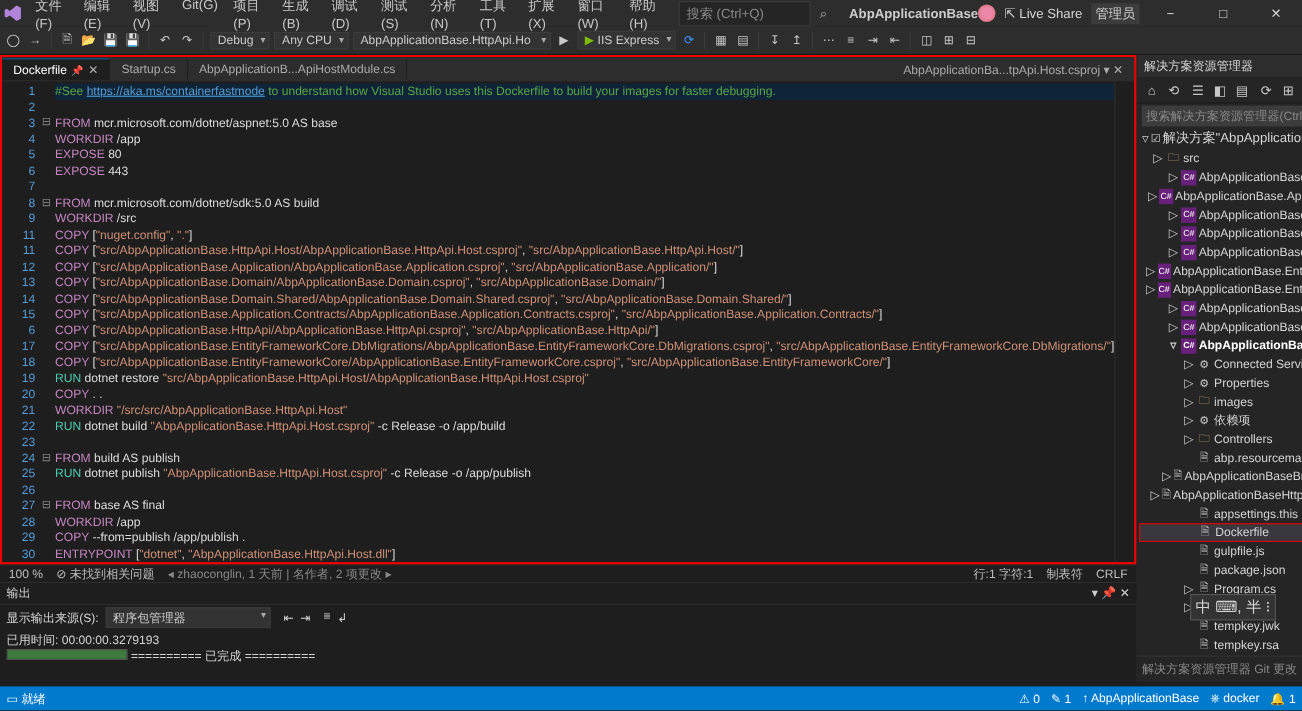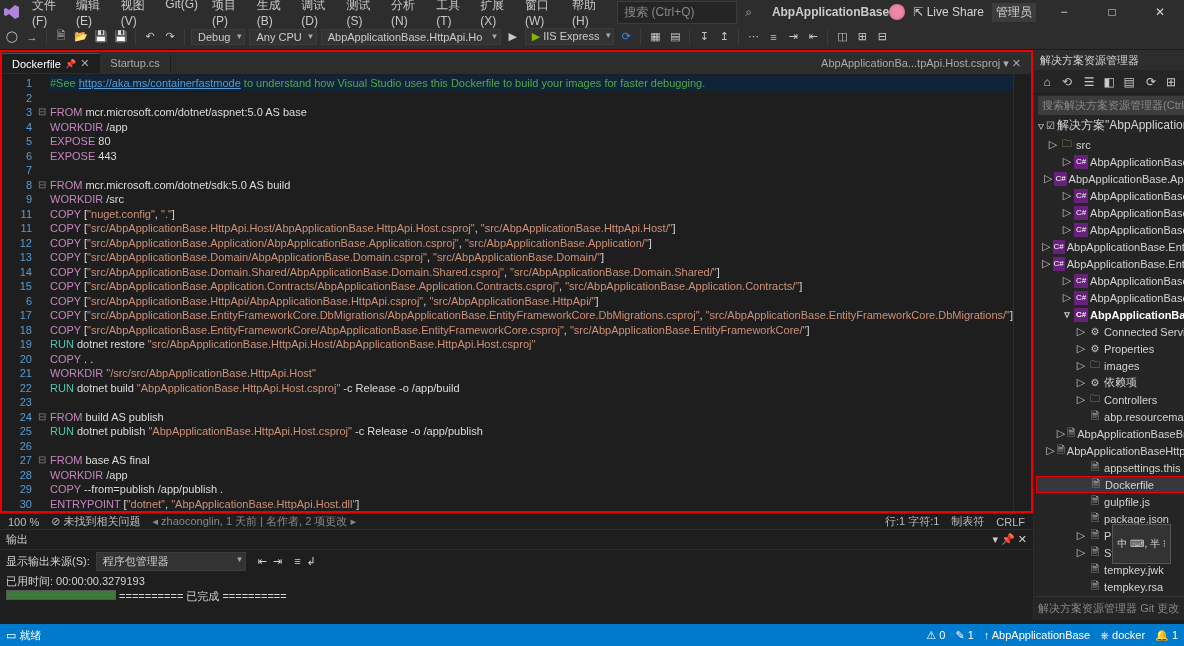"AbpApplicationB...ApiHostModule.cs" div.tab { html: none -> <div>AbpApplicationB...ApiHostModule.cs</div> }
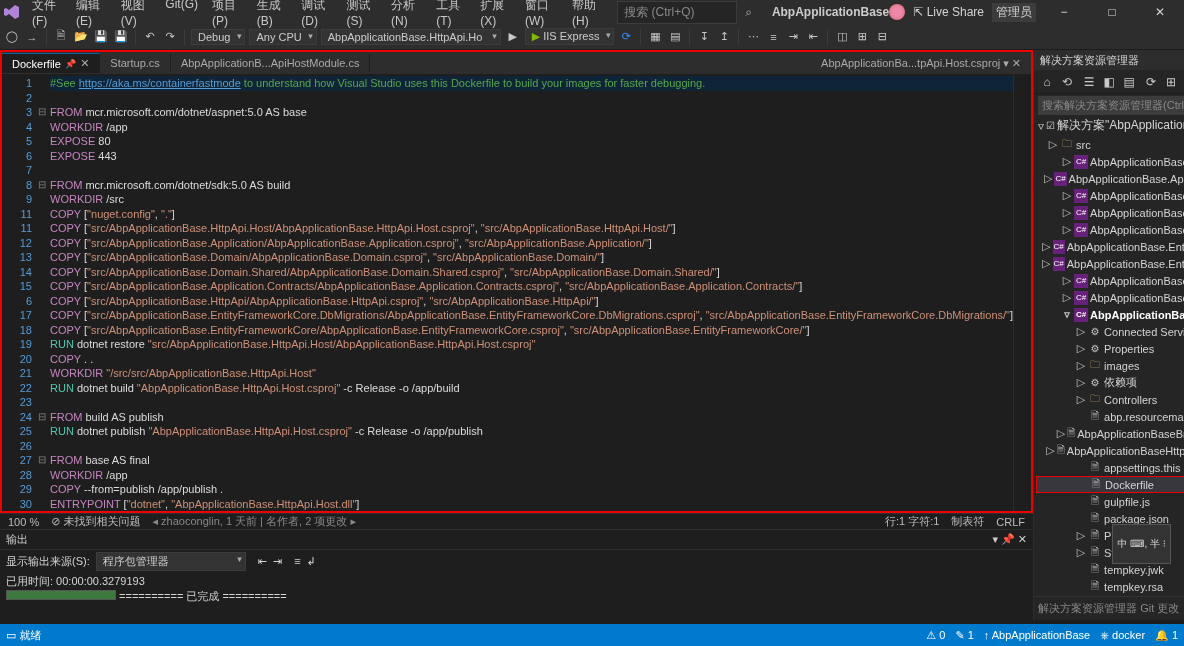"中 ⌨, 半 ⁝" .ime-box { font-size: 10px -> 14px; padding: 12px 4px -> 2px 4px; right: 13px -> 24px }
